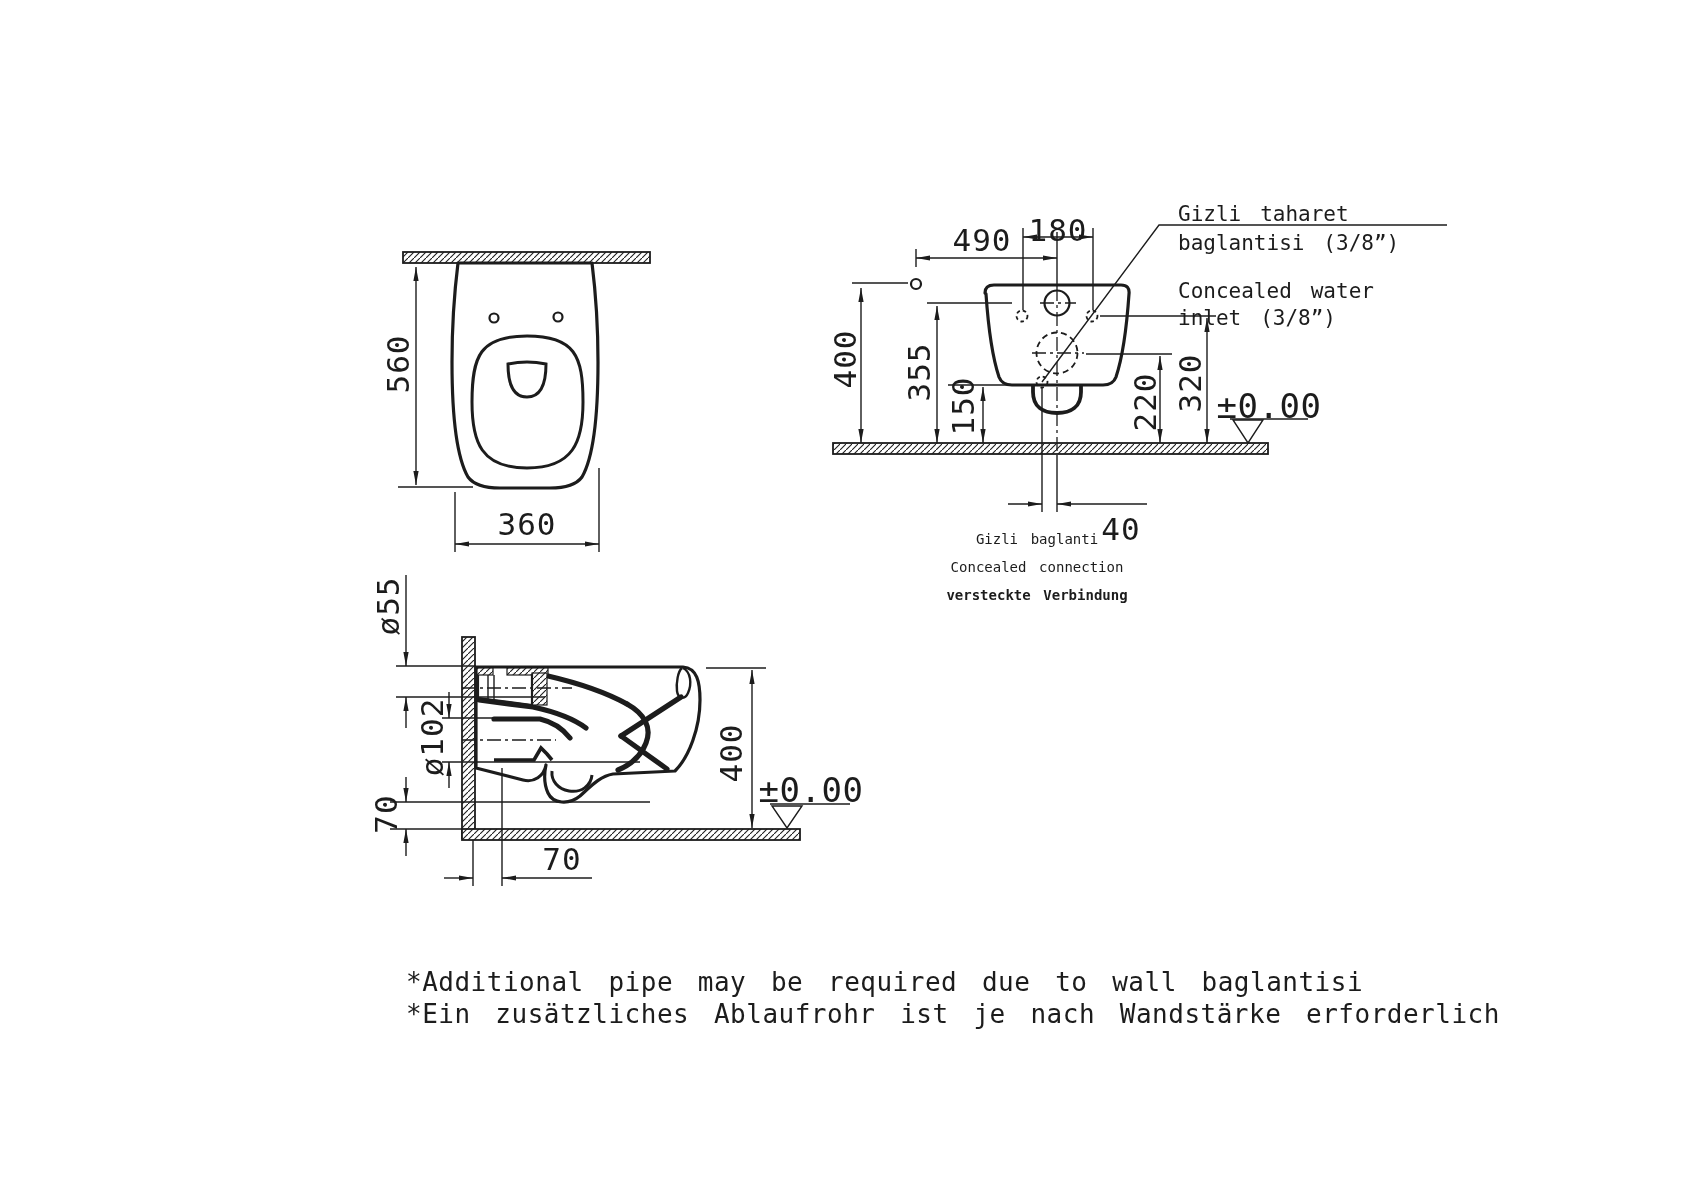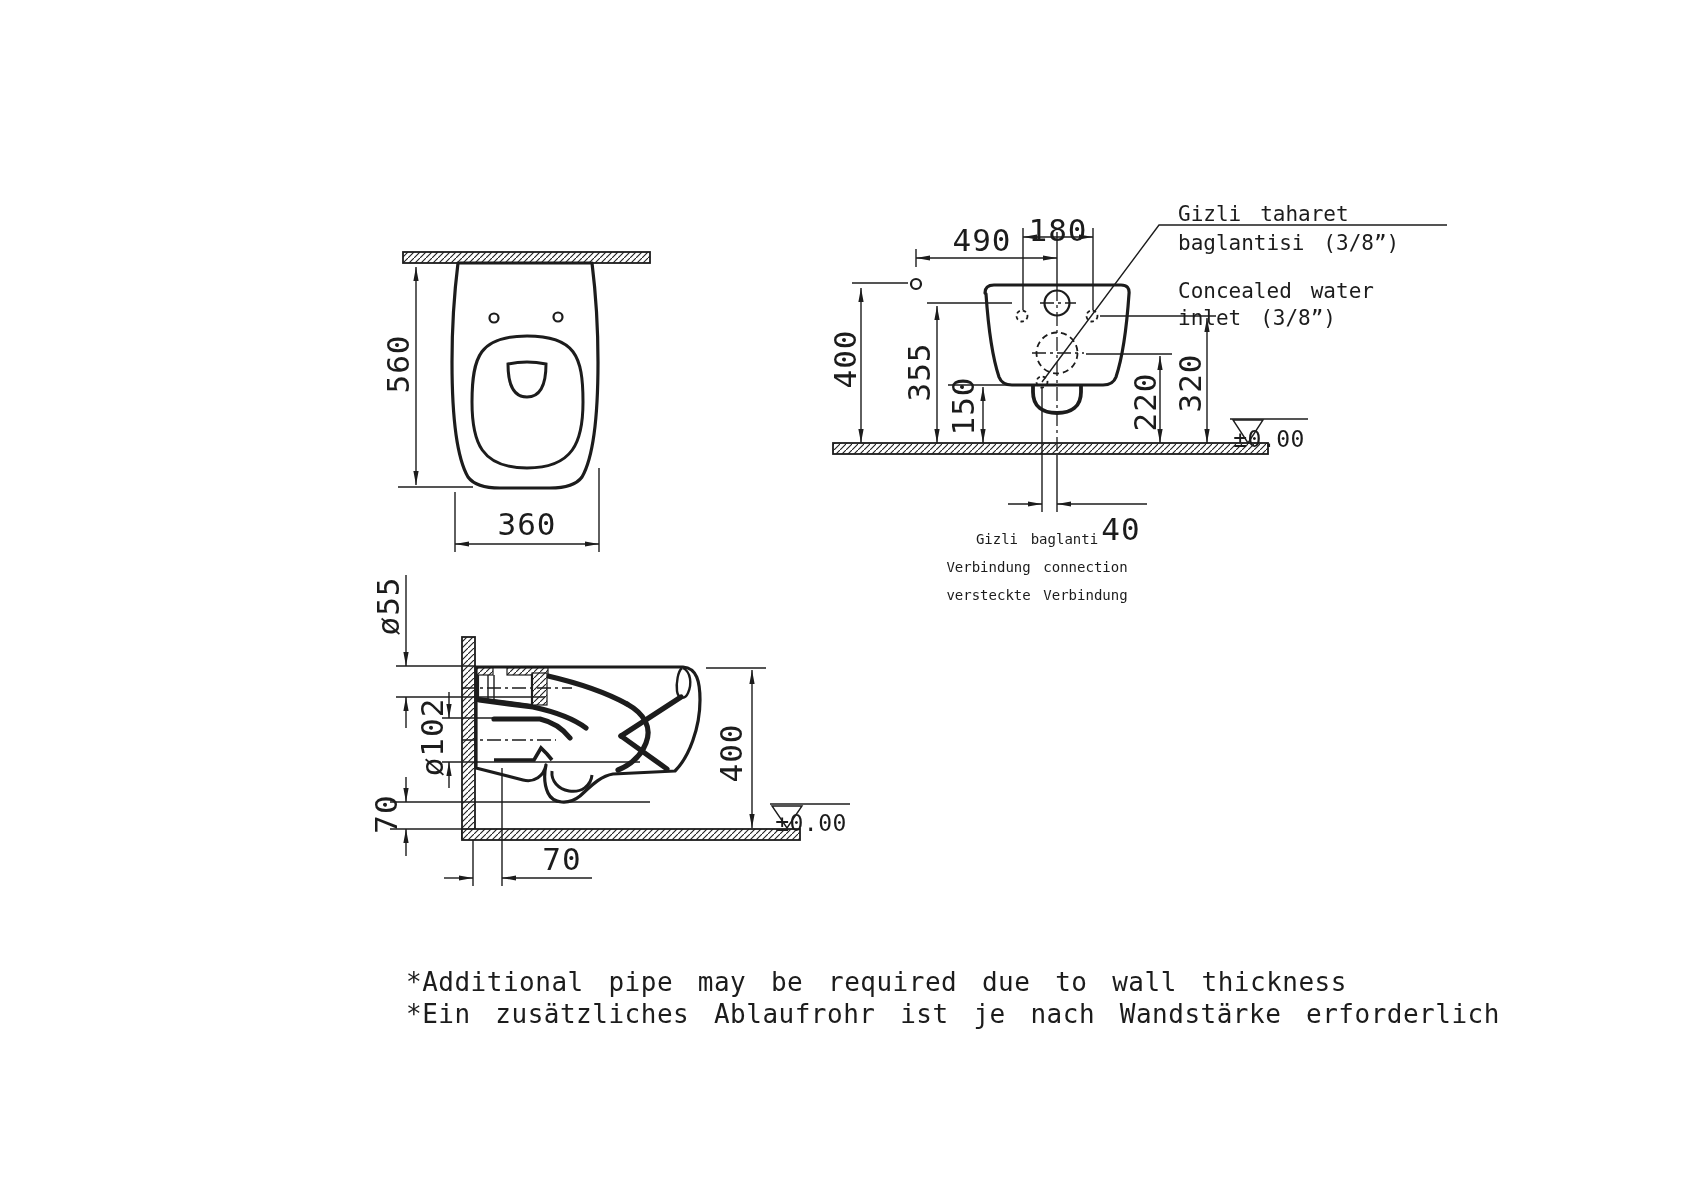"±0.00" .datum { font-size: 23px -> 34px; margin-top: 33px -> none }
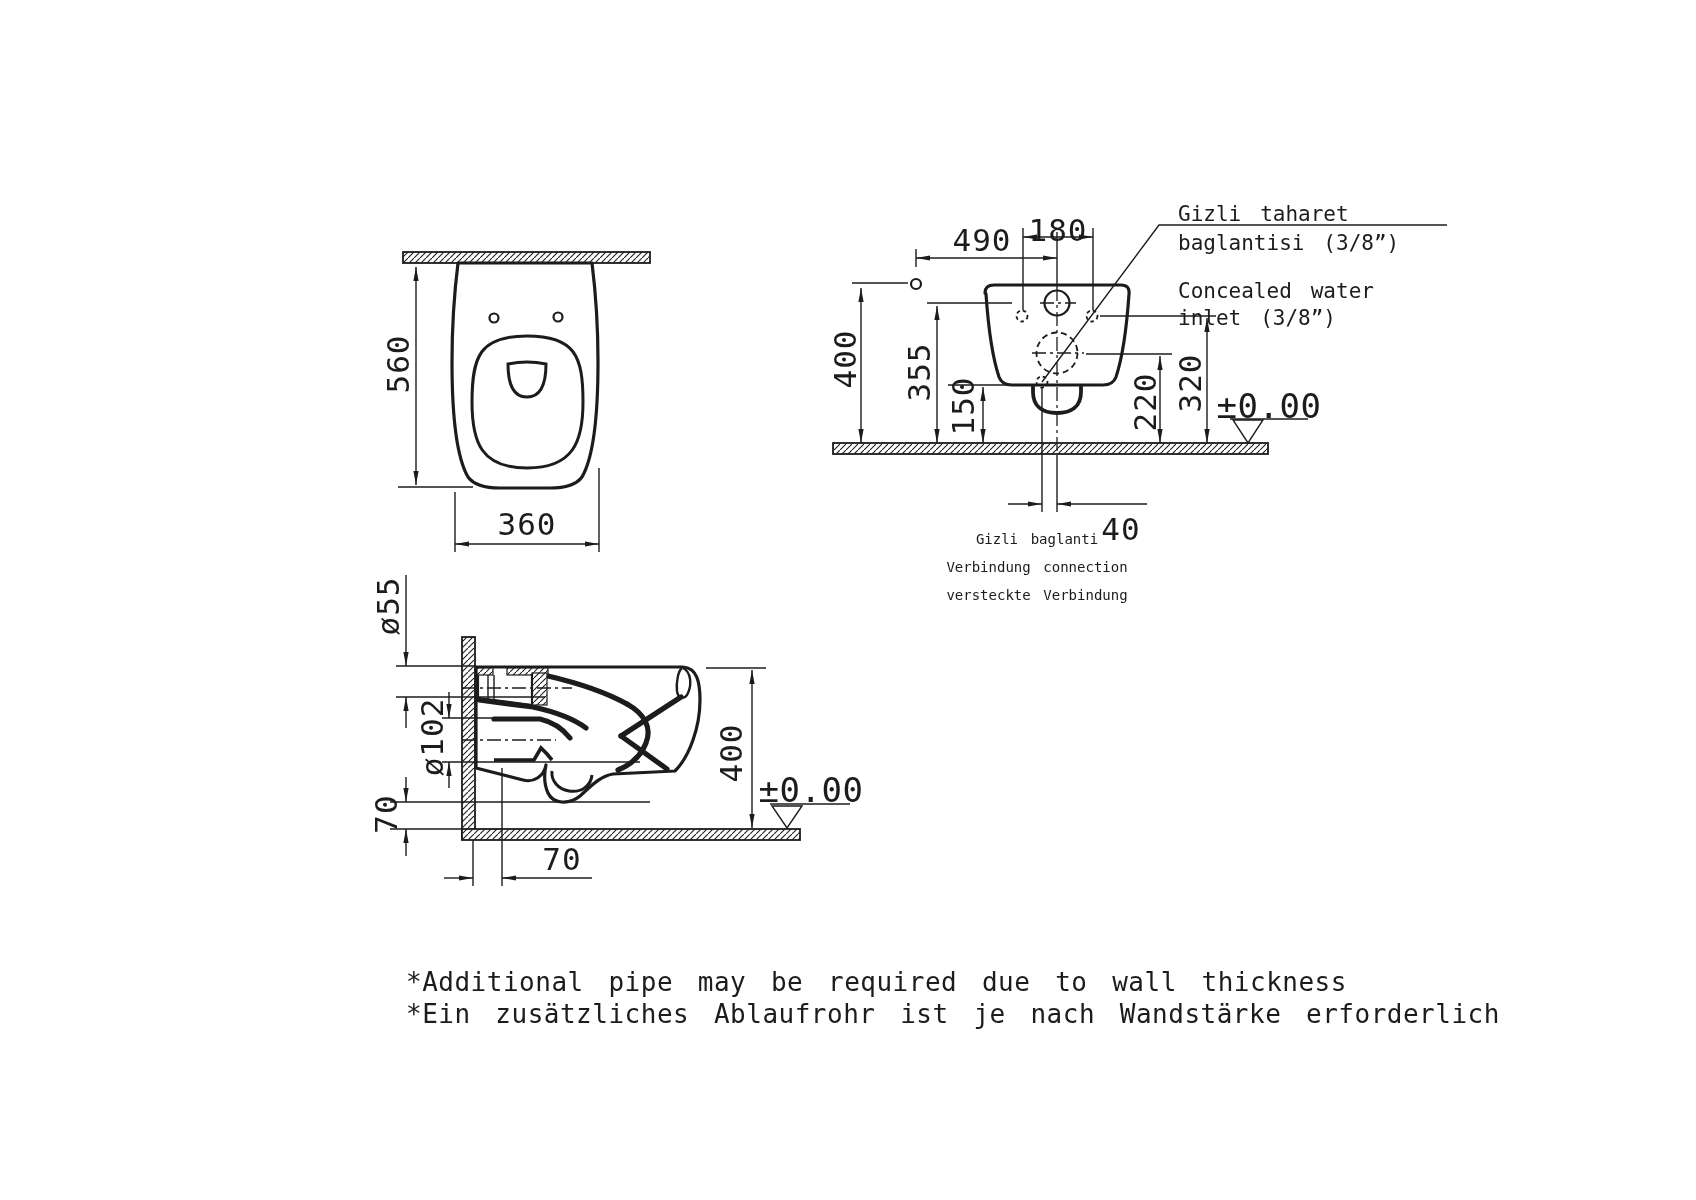"Verbindung connection" span.lbl { text: Verbindung -> Concealed }
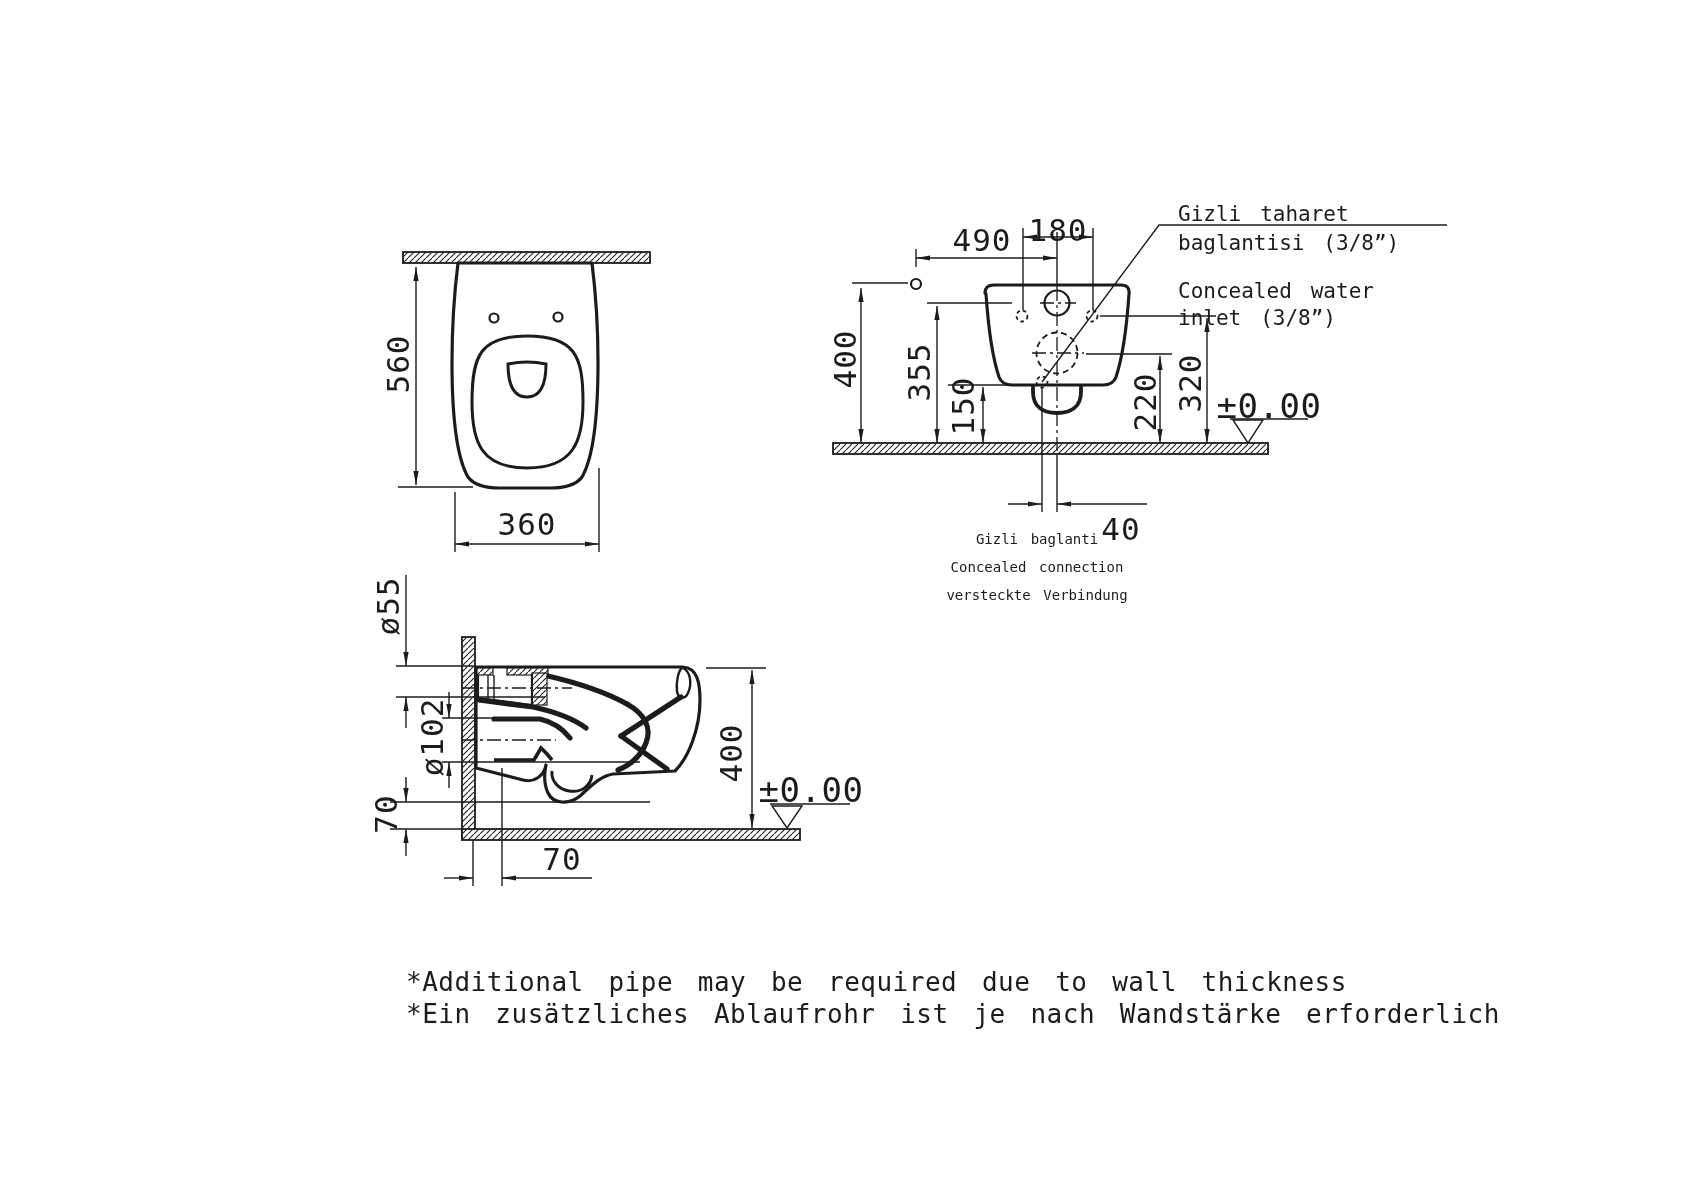"versteckte Verbindung" span.lbl { font-weight: none -> bold }
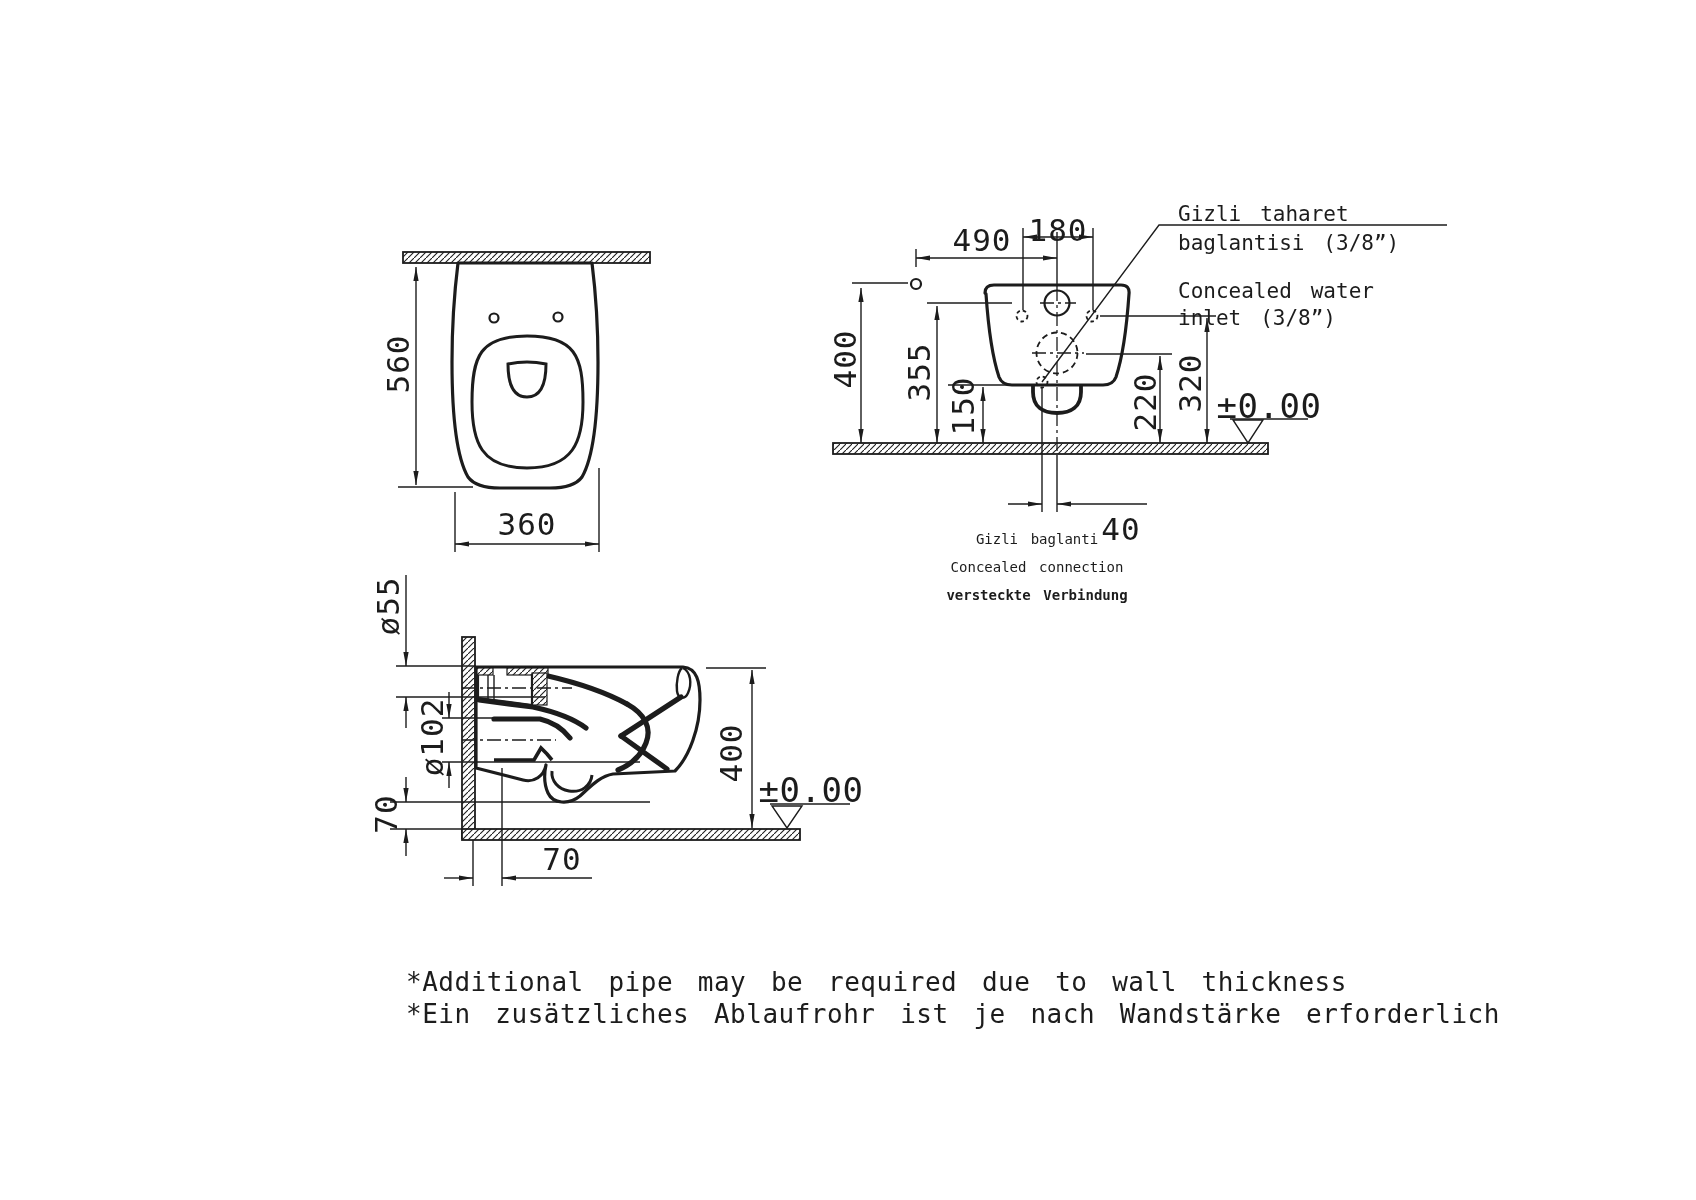"*Additional pipe may be required" span.lbl { text: thickness -> baglantisi }
